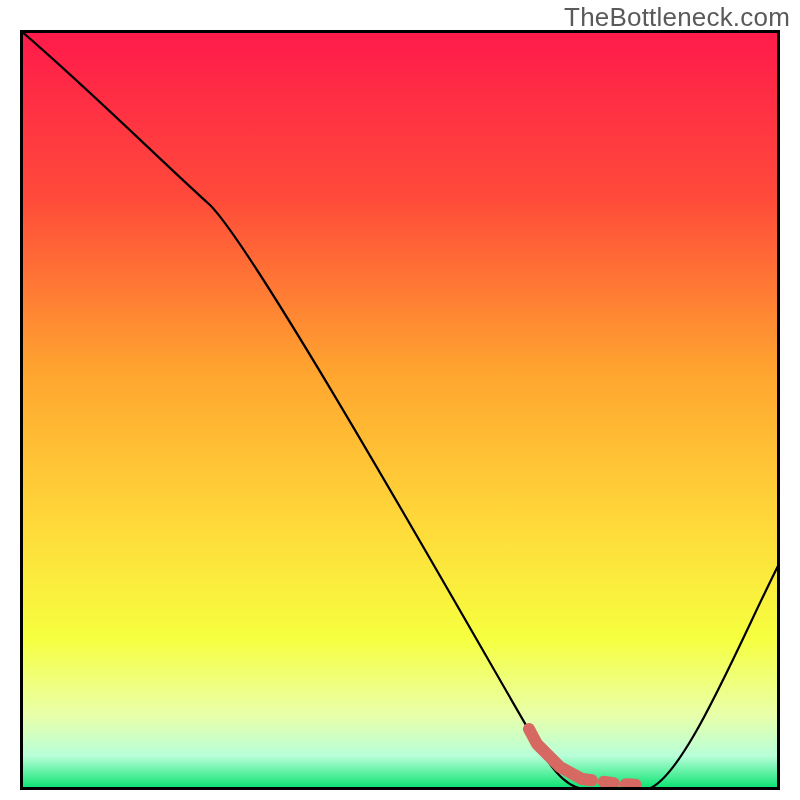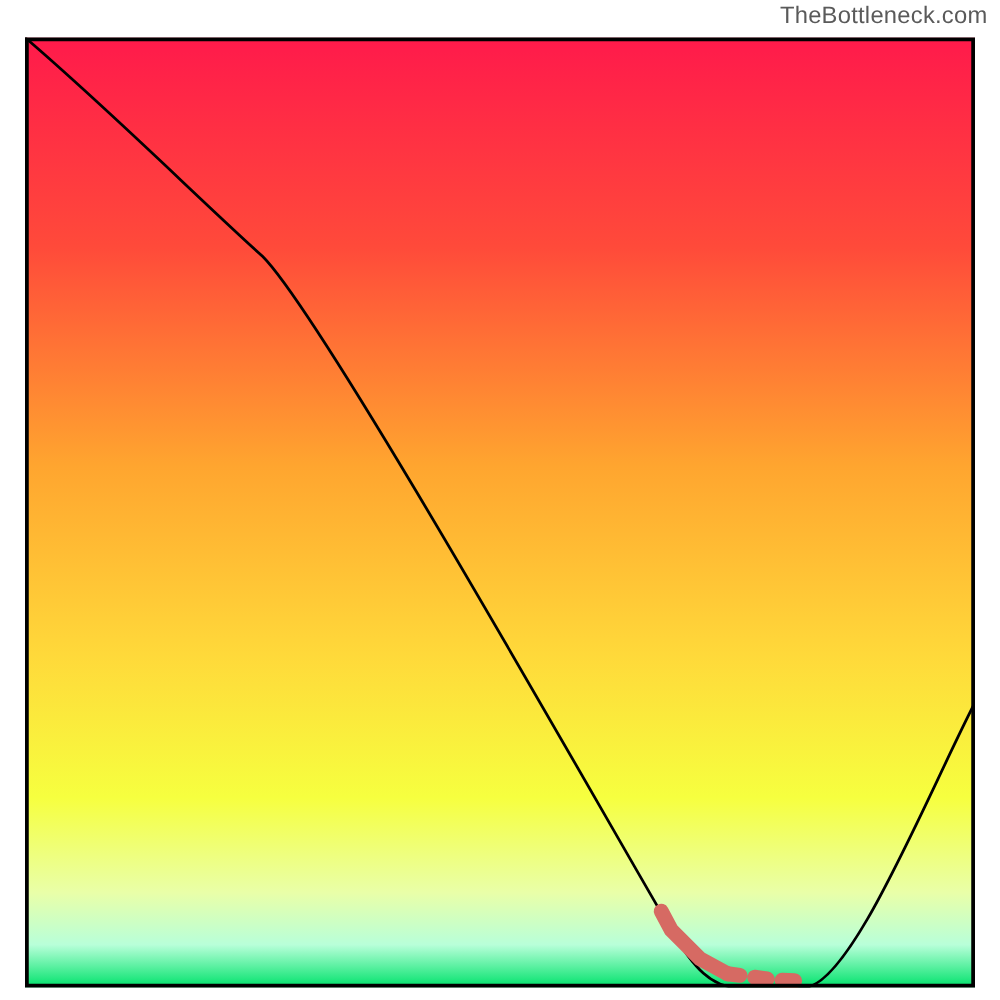"TheBottleneck.com" .watermark { font-size: 19px -> 26px }
